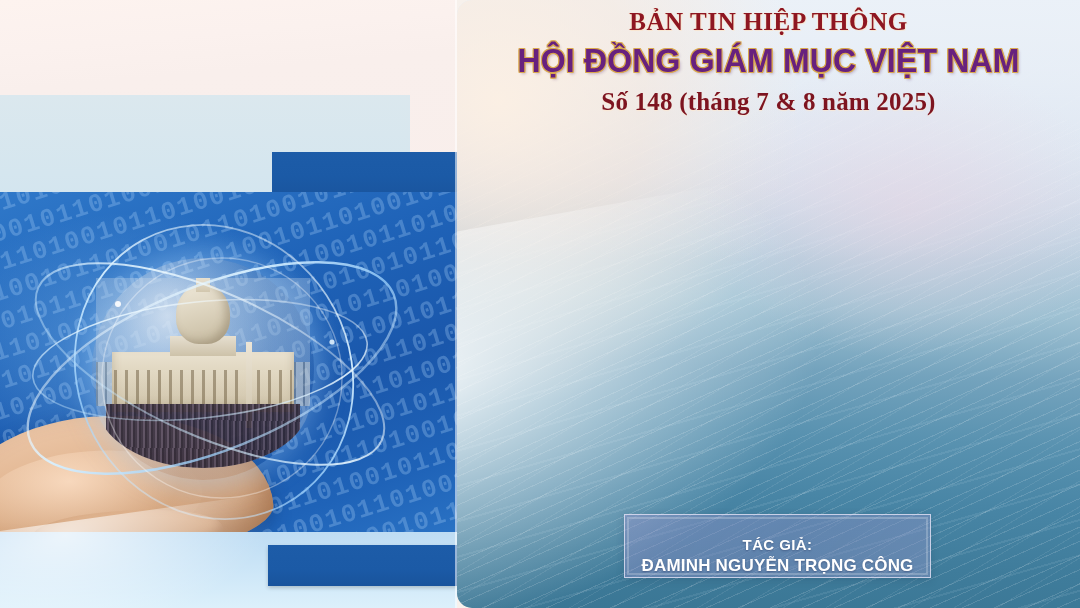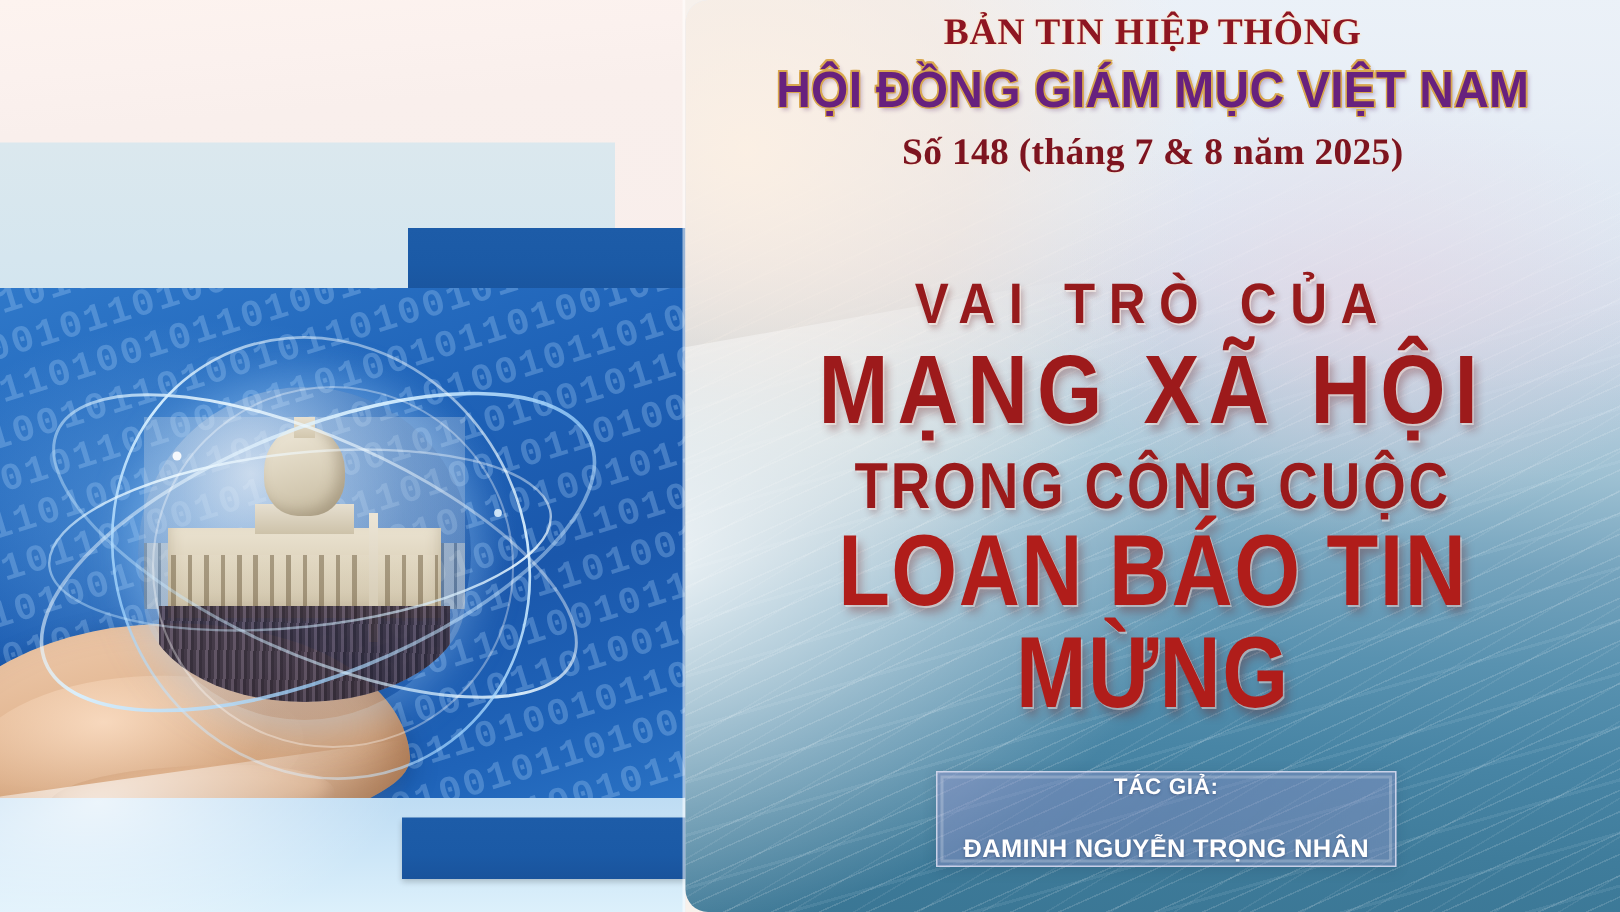"VAI TRÒ CỦA" div.title-block { html: <div> <div>VAI TRÒ CỦA</div> <div>MẠNG XÃ HỘI</div> <div>TRONG CÔNG CUỘC</div> <div>LOAN BÁO TIN MỪNG</div> </div> -> none }
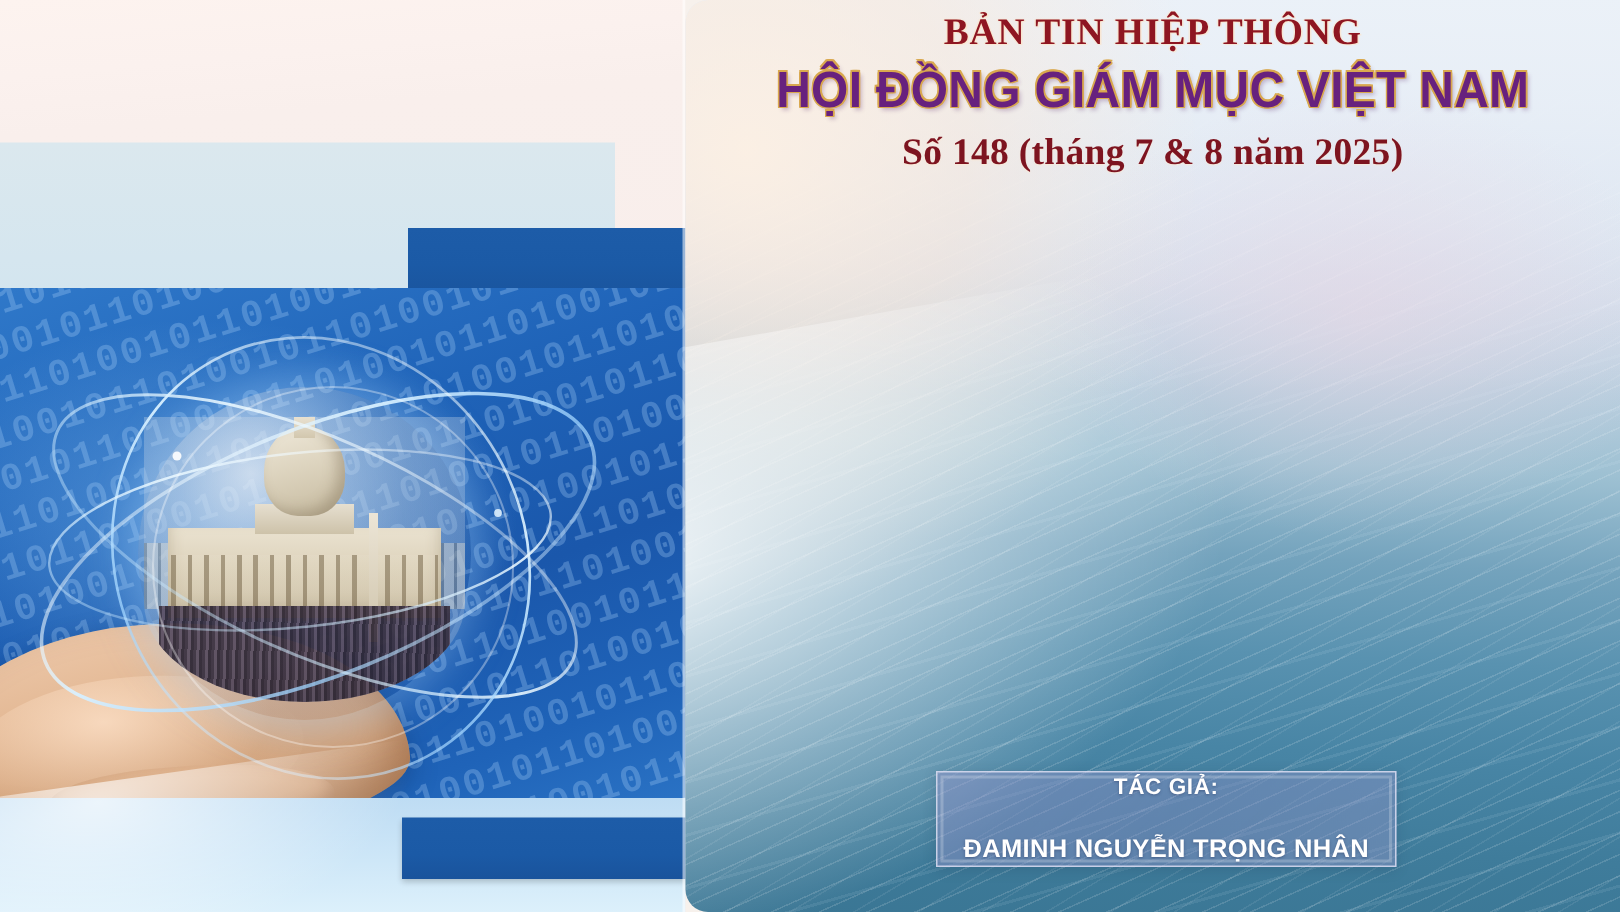"TÁC GIẢ:" .author-box { justify-content: space-between -> flex-end }
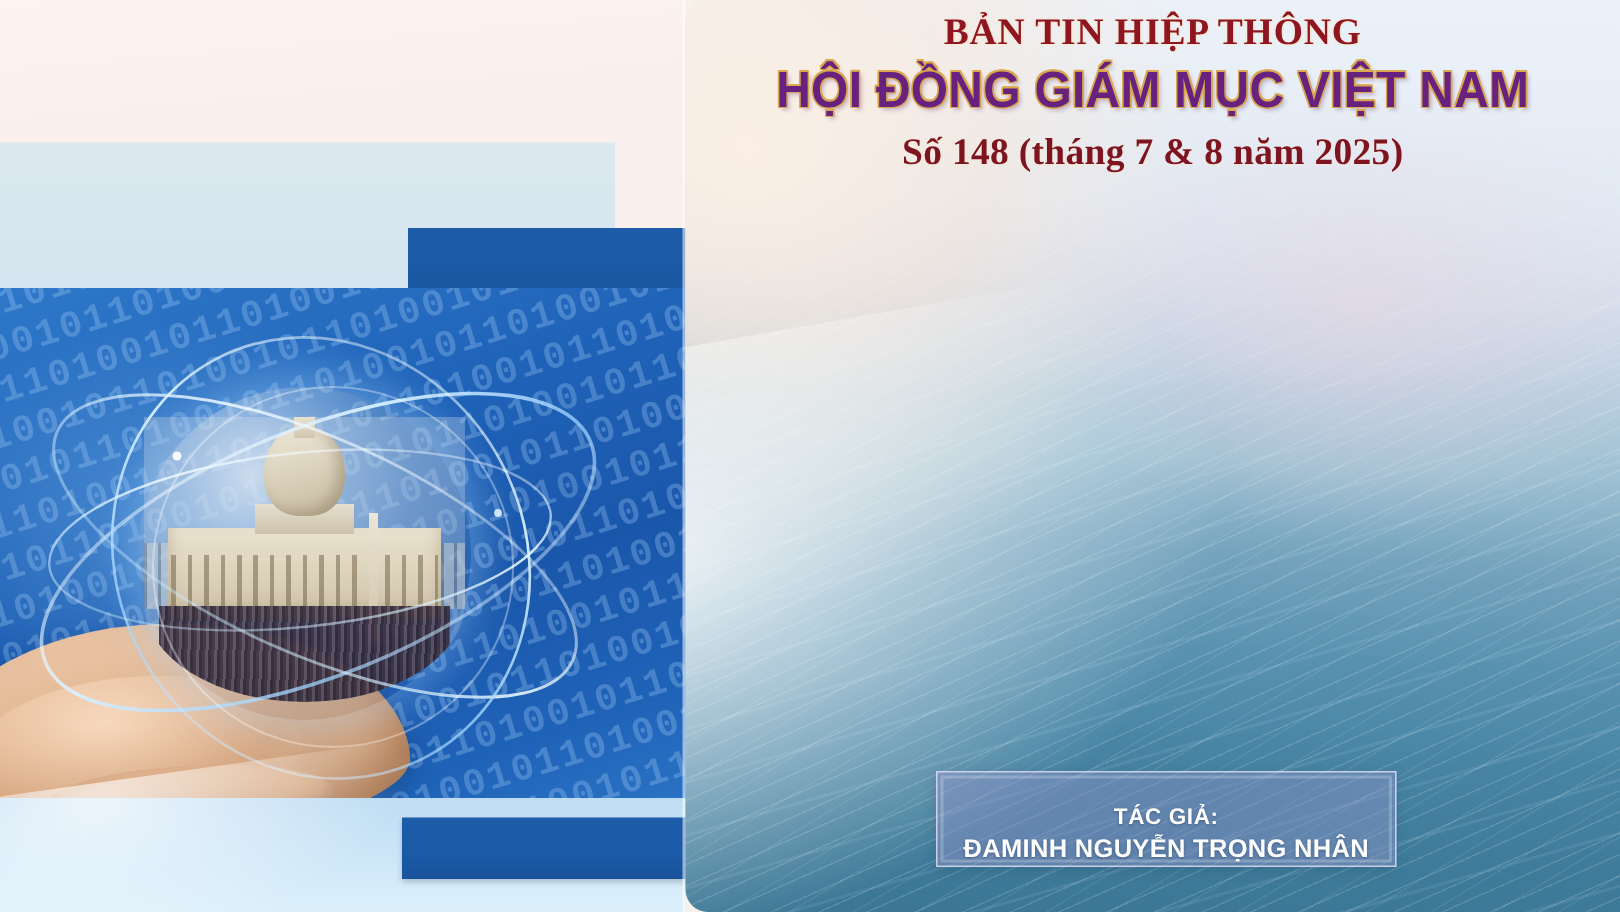"ĐAMINH NGUYỄN TRỌNG NHÂN" div.auth-2 { text: NHÂN -> CÔNG }
